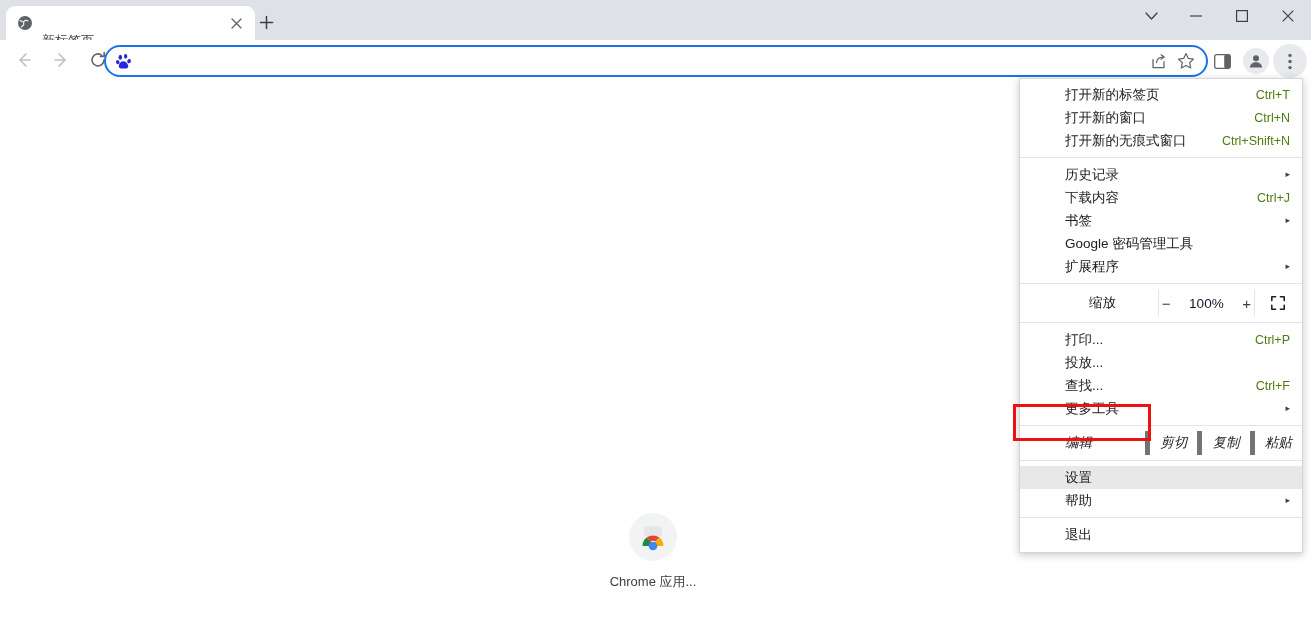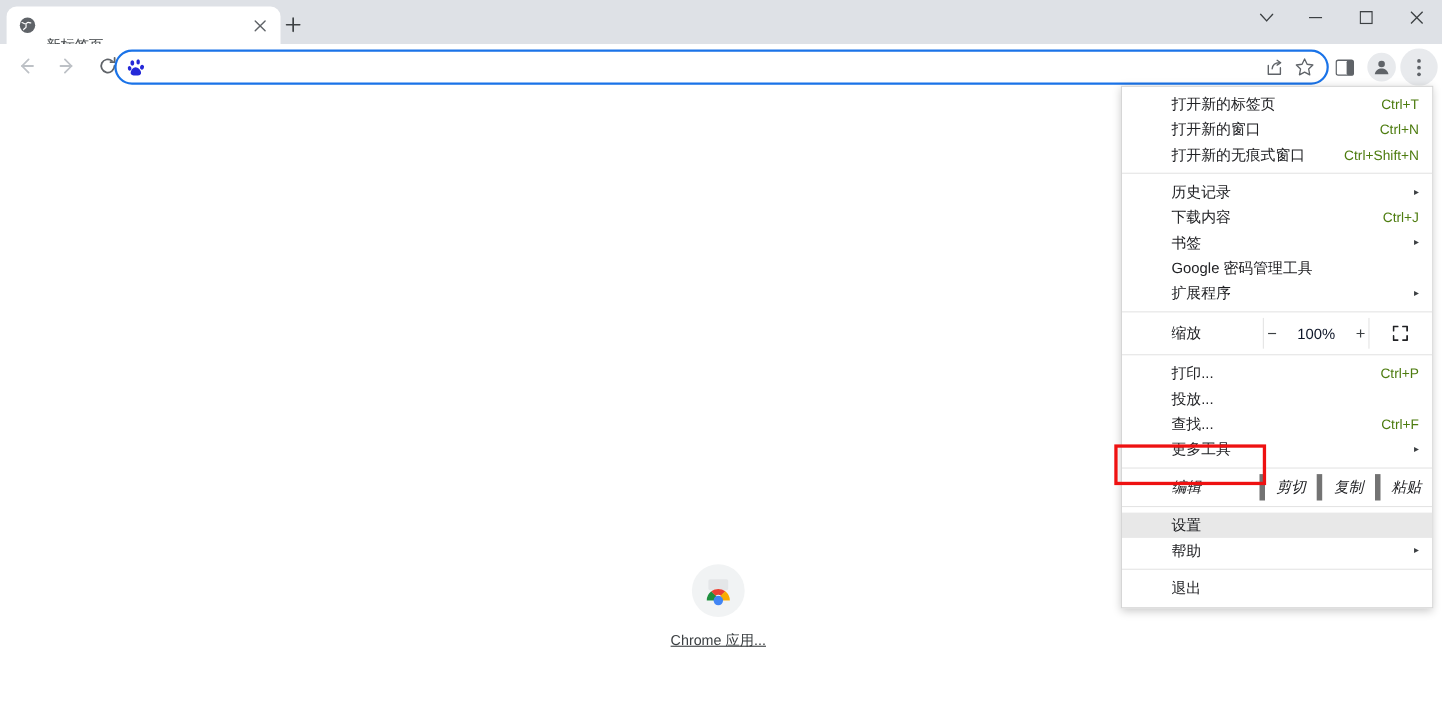"缩放" .zoomrow { margin-left: none -> 24px }
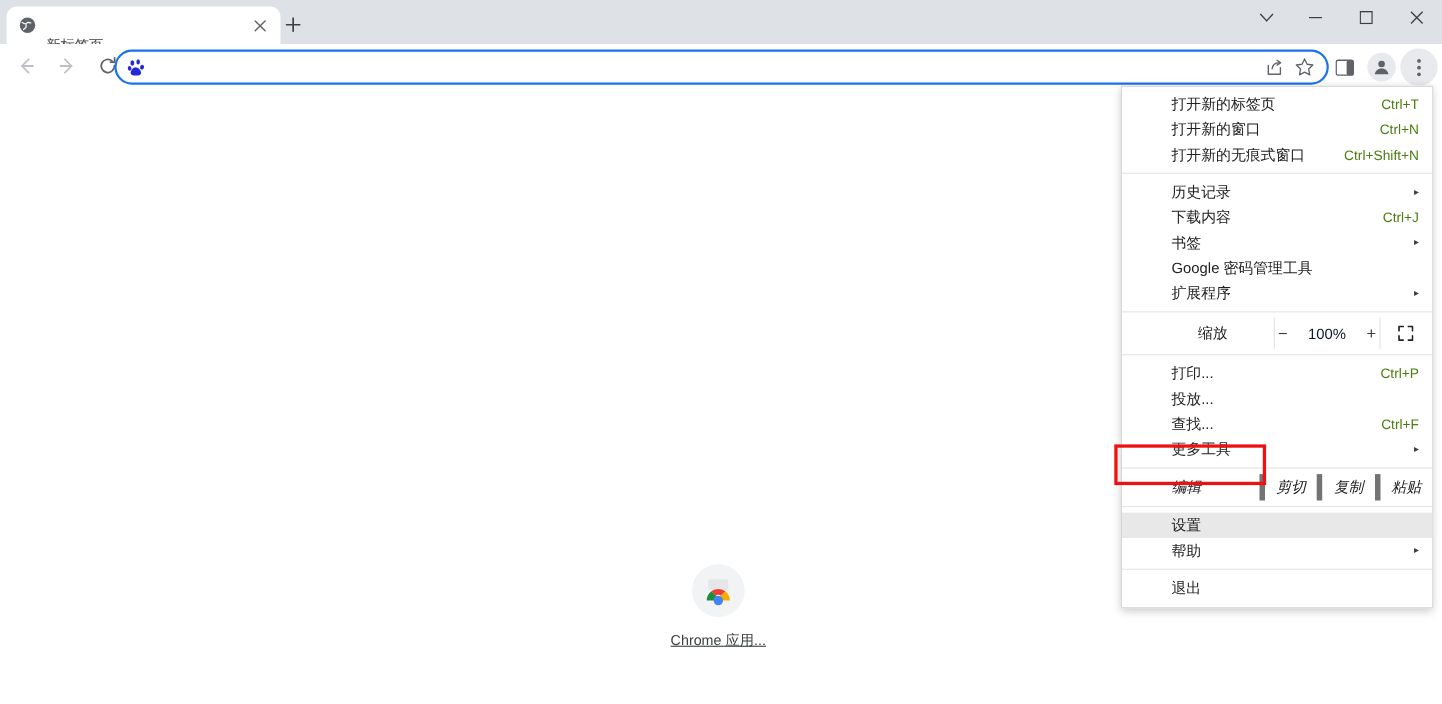"Chrome 应用..." .shortcut-label { text-decoration: underline -> none }
